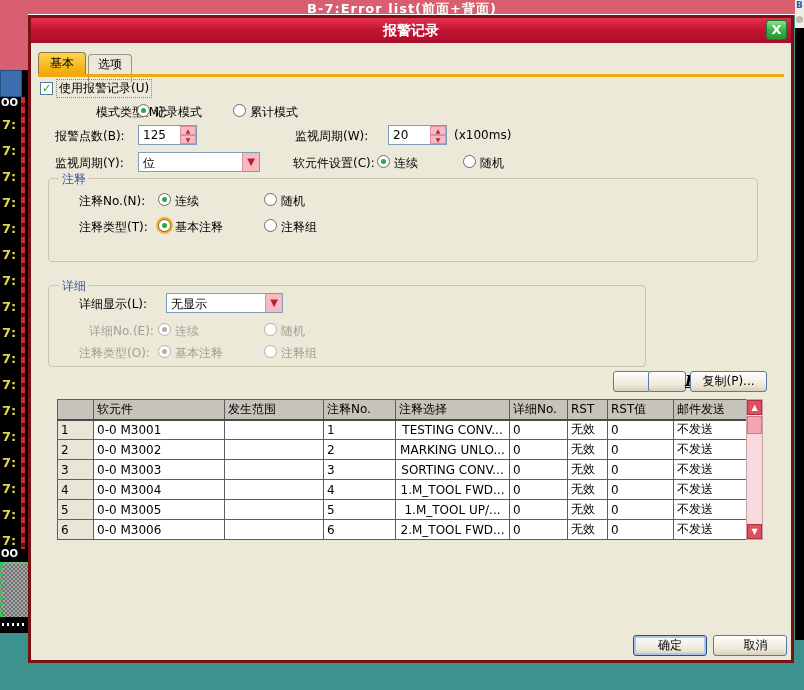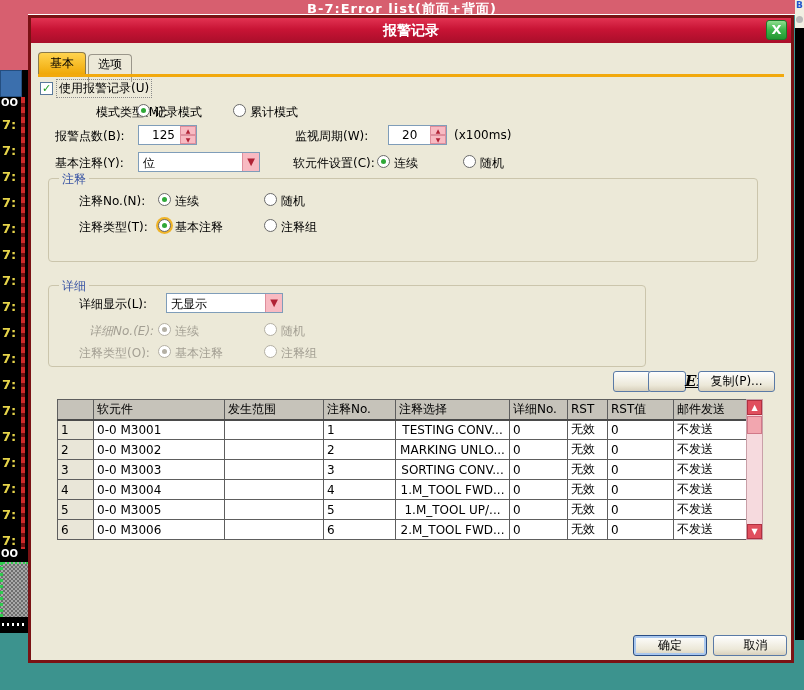"125" .spin .val { left: 13px -> 4px }
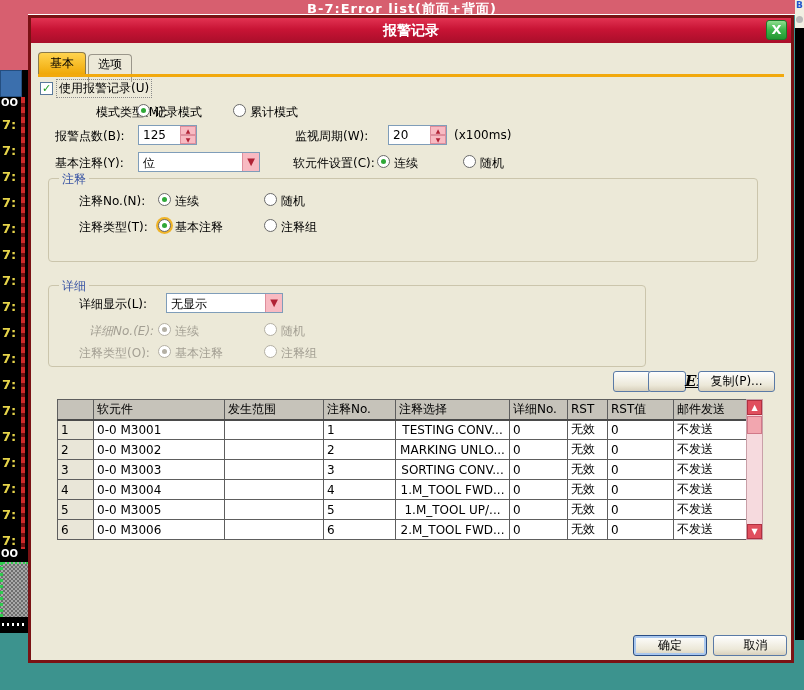"基本注释(Y):" div.lbl { text: 基本注释 -> 监视周期 }
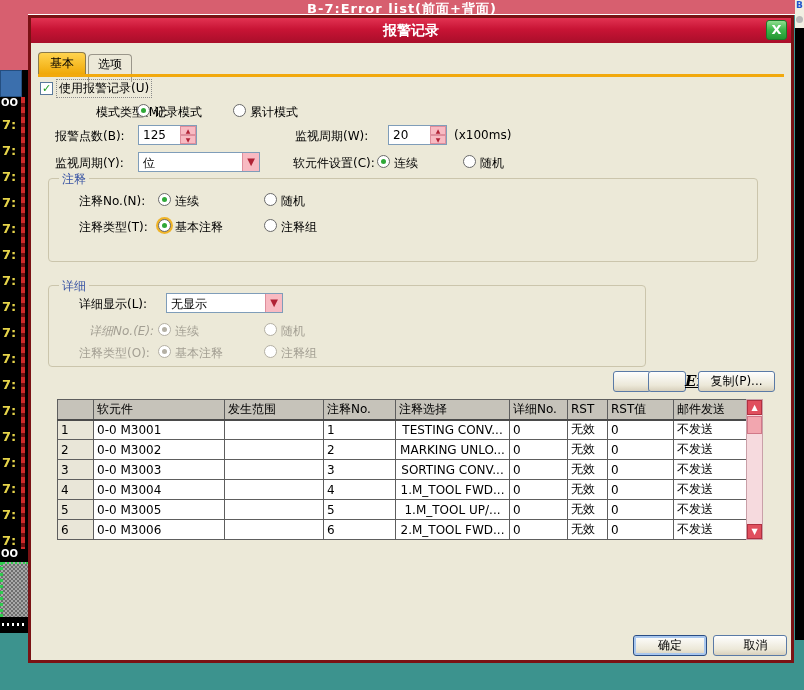"详细No.(E):" div.lbl { font-style: italic -> none }
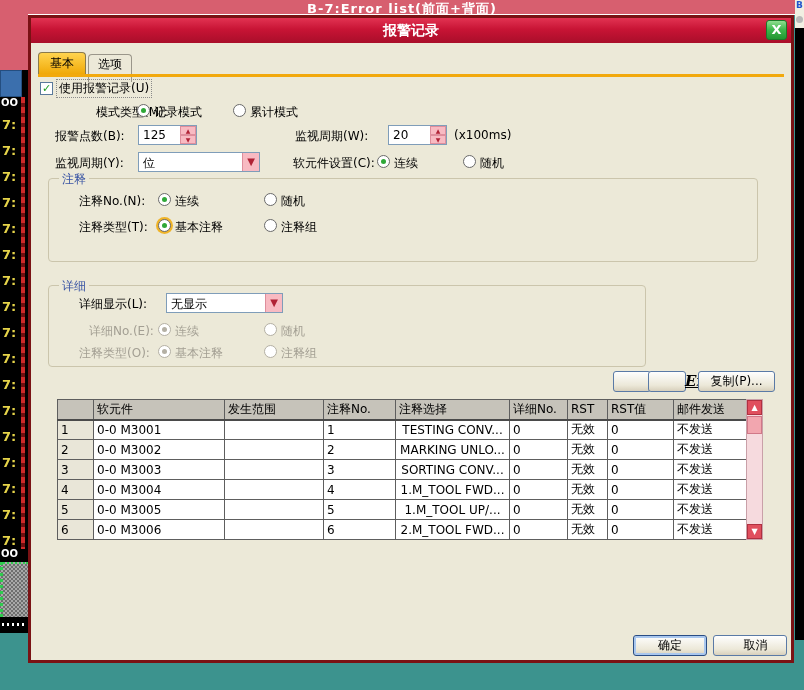"复制(P)..." div.xpbtn { margin-left: 8px -> none }
